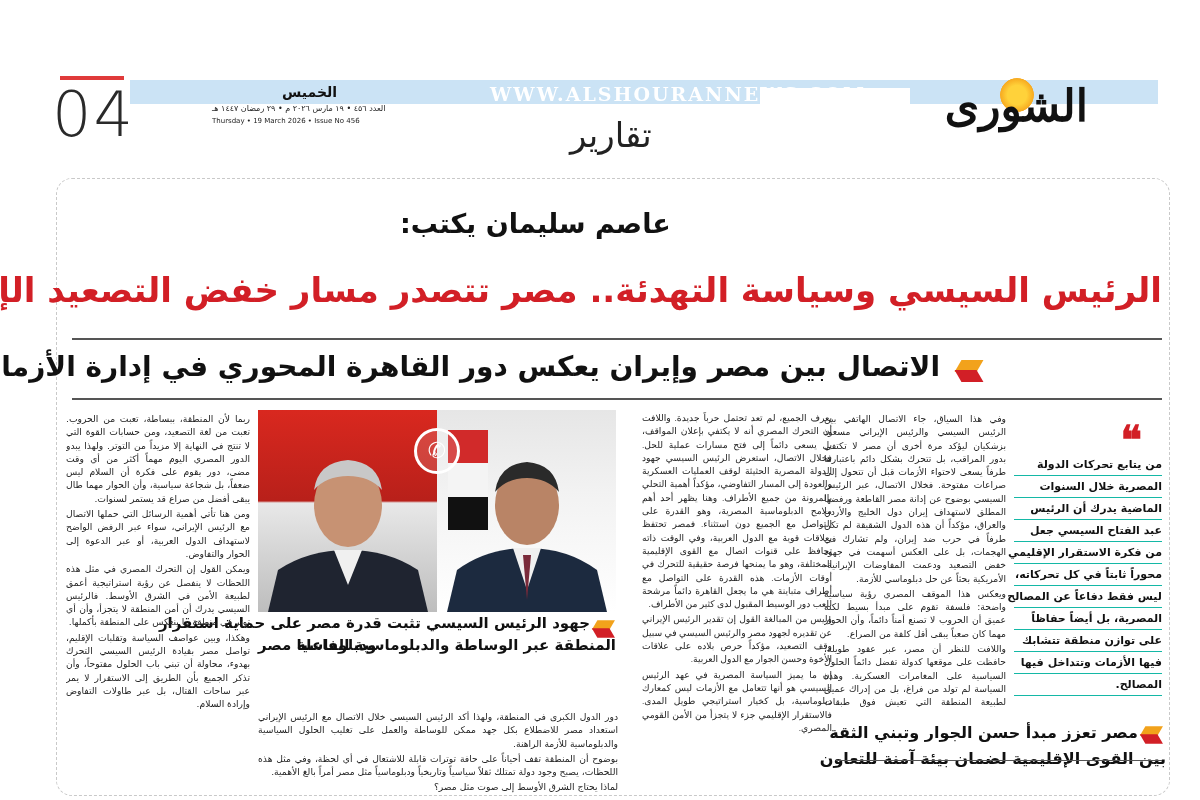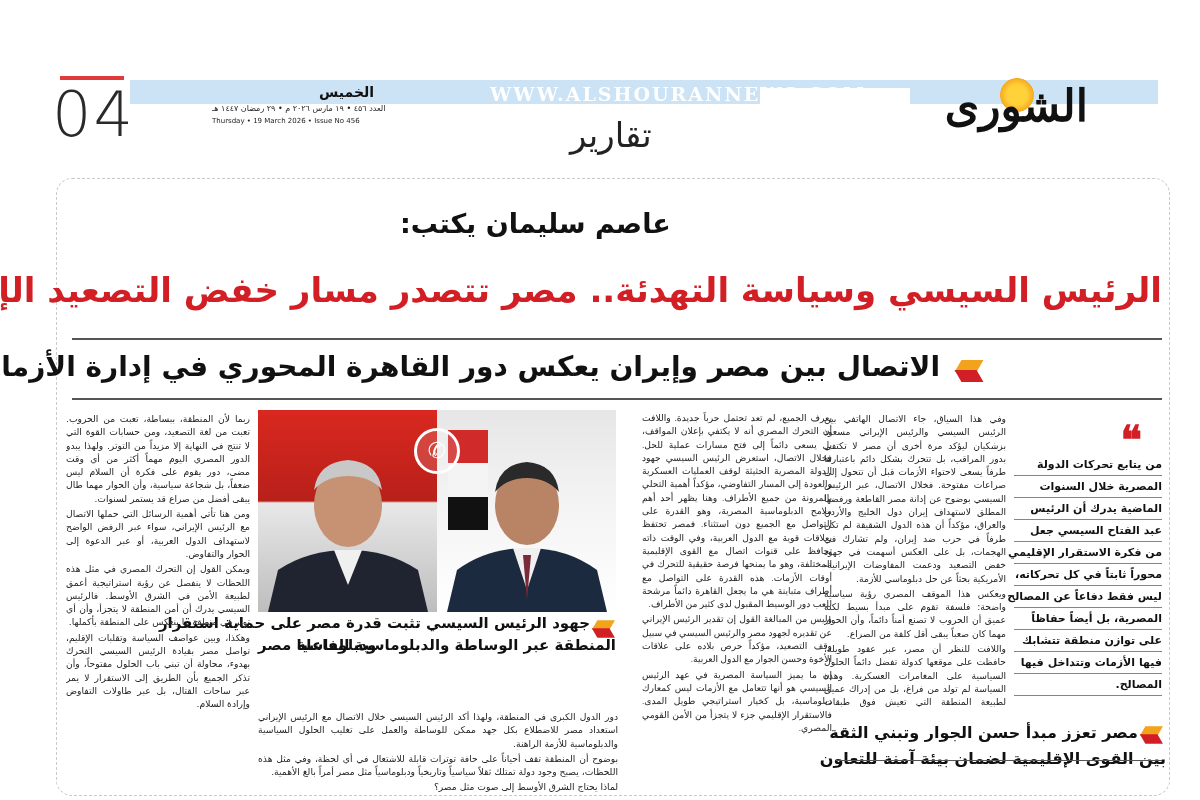"الخميس" .dayname { margin-left: 37px -> none }
